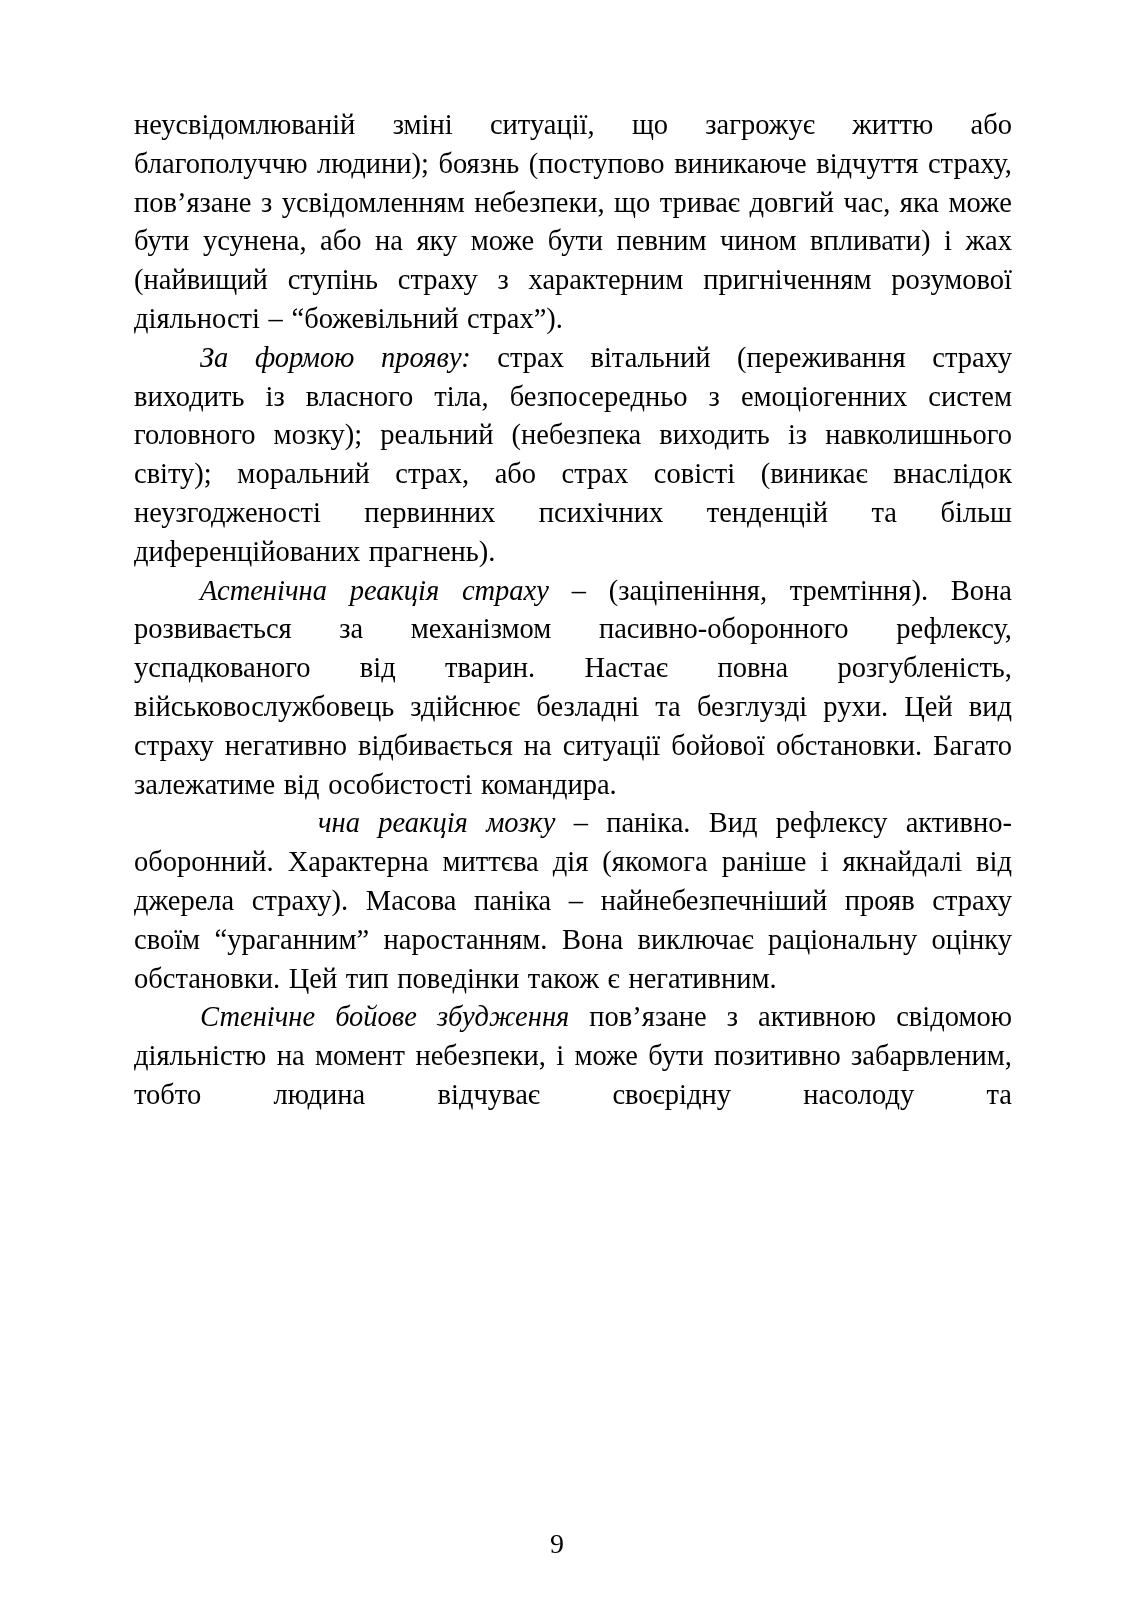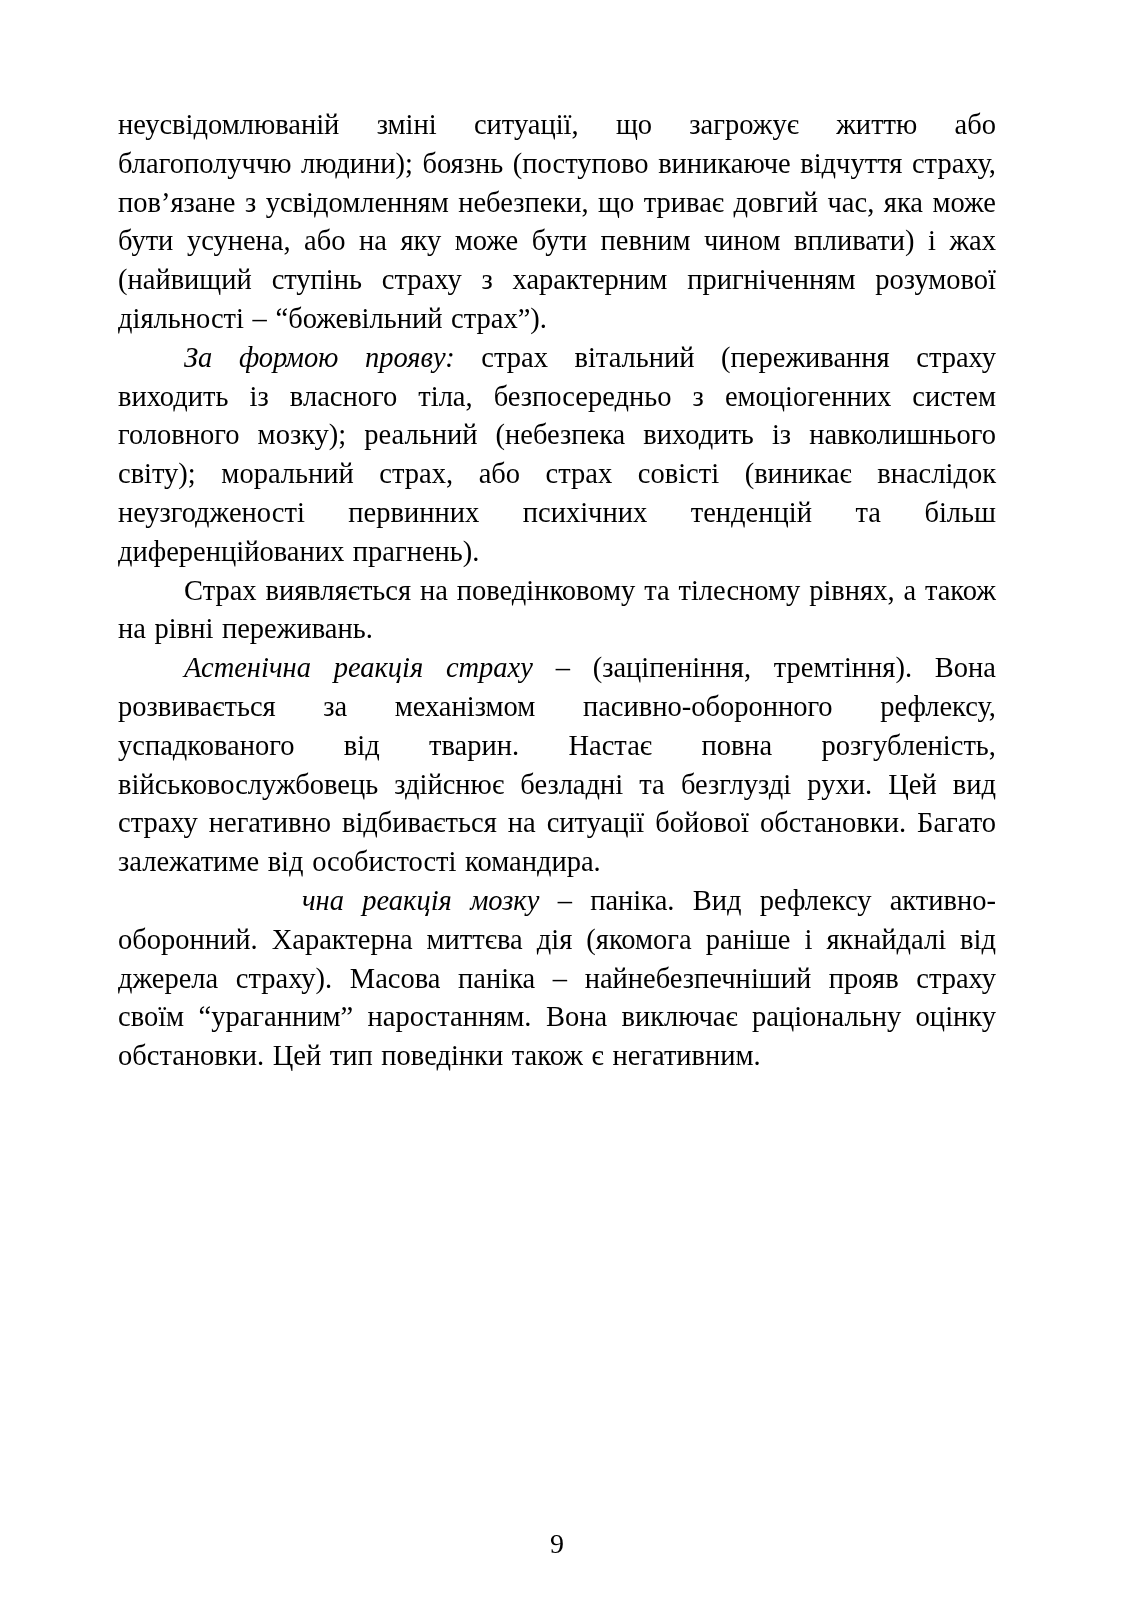"неусвідомлюваній зміні ситуації, що" .text-block { left: 118px -> 134px }
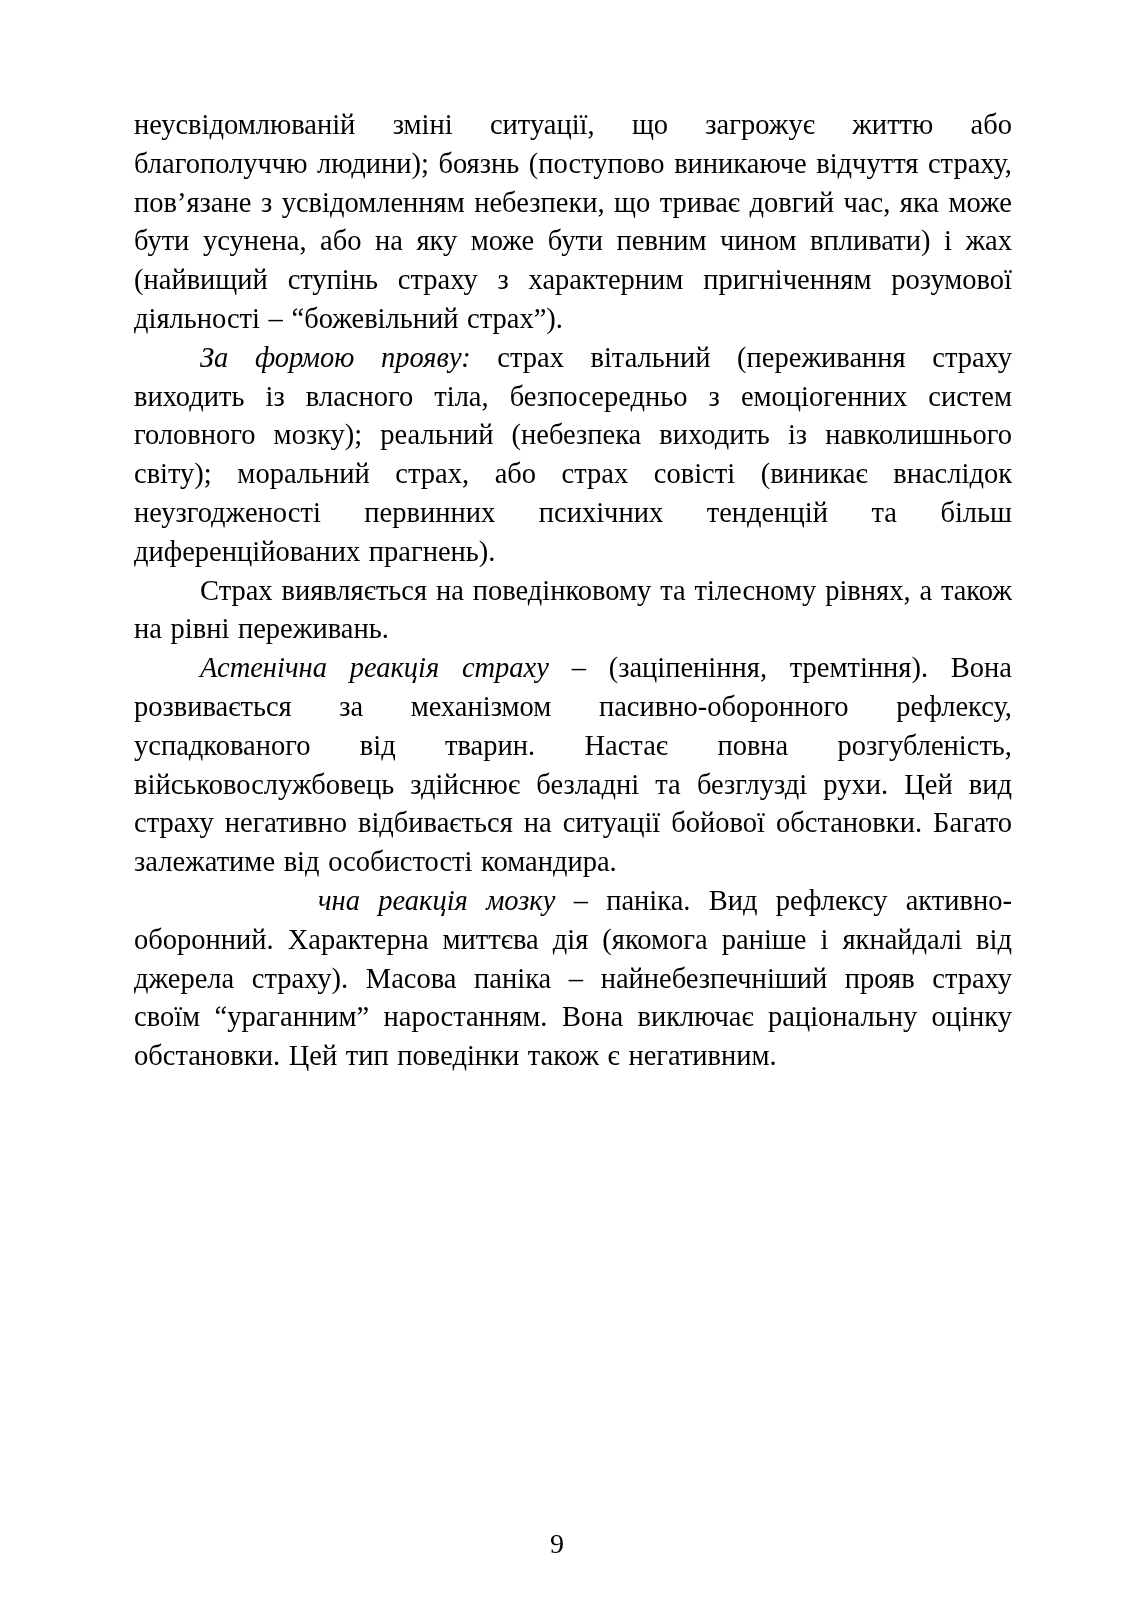"Страх виявляється на поведінковому та" p { html: <p><span>Страх виявляється на поведінковому та тілесному рівнях, а також на рівні переживань.</span></p> -> none }
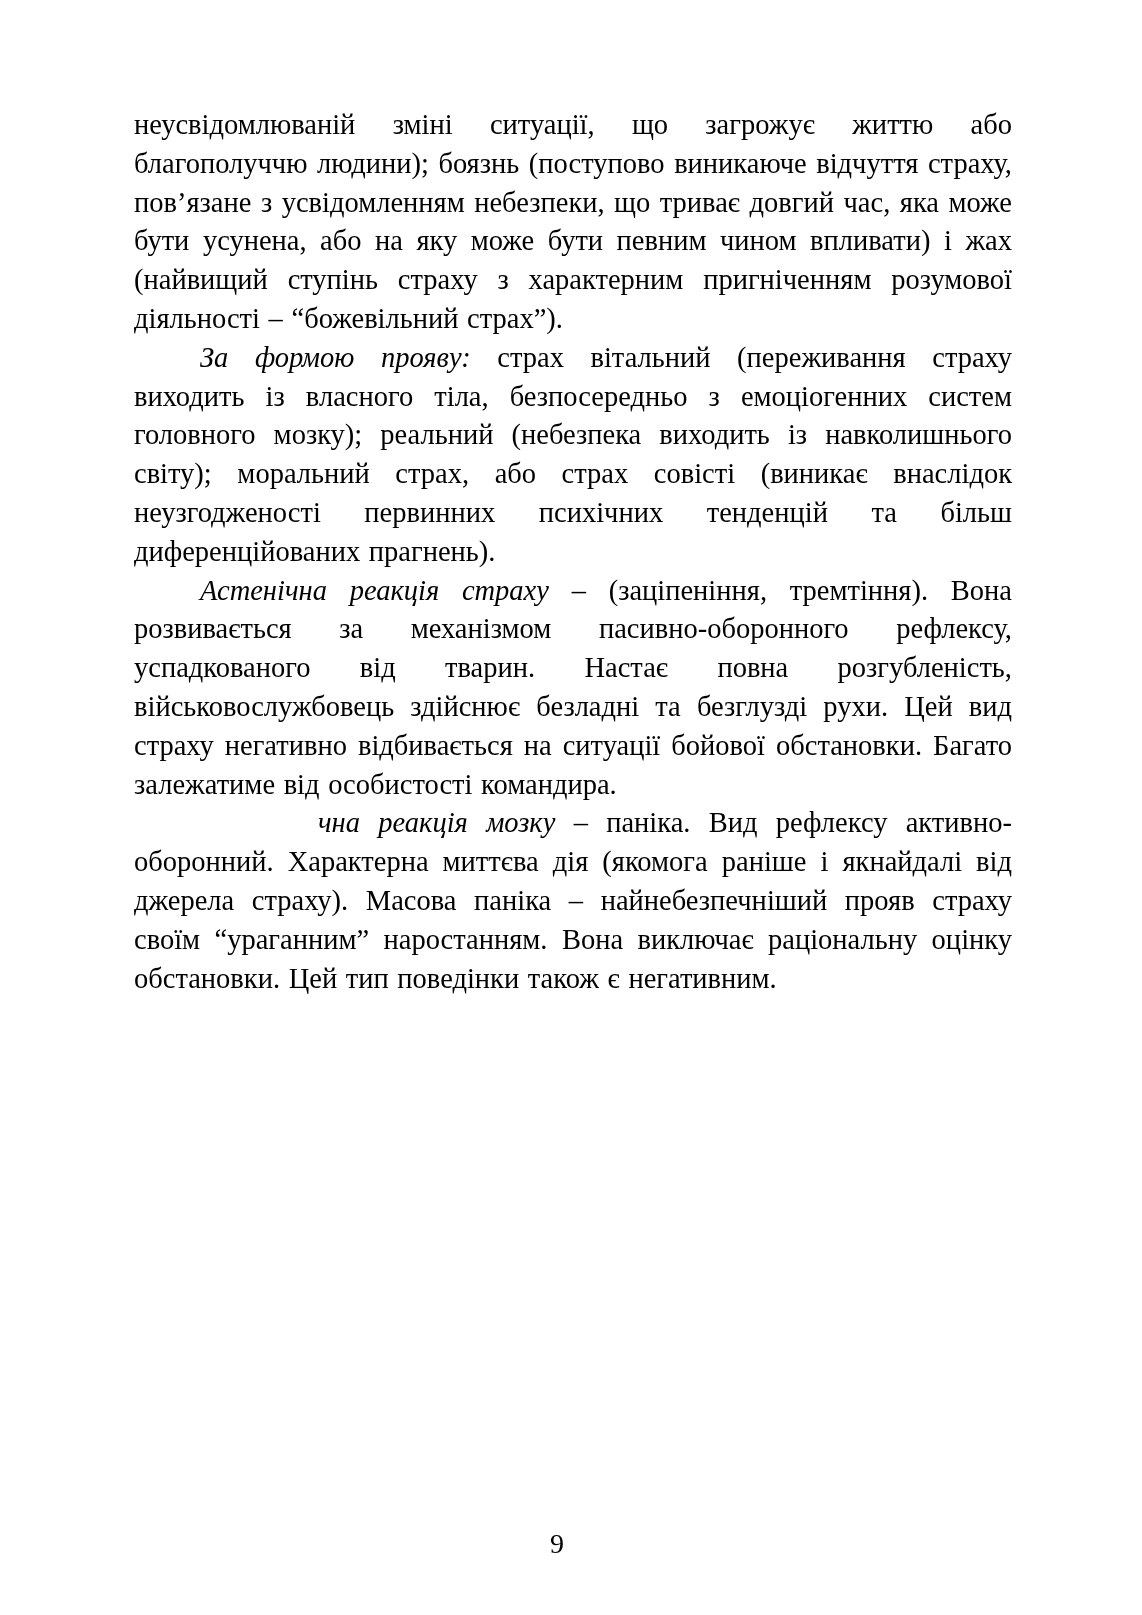"Стенічне бойове збудження пов’язане з" p.cont { html: none -> <p><span>Стенічне бойове збудження</span><span> пов’язане з активною свідомою діяльністю на момент небезпеки, і може бути позитивно забарвленим, тобто людина відчуває своєрідну насолоду та</span></p> }
